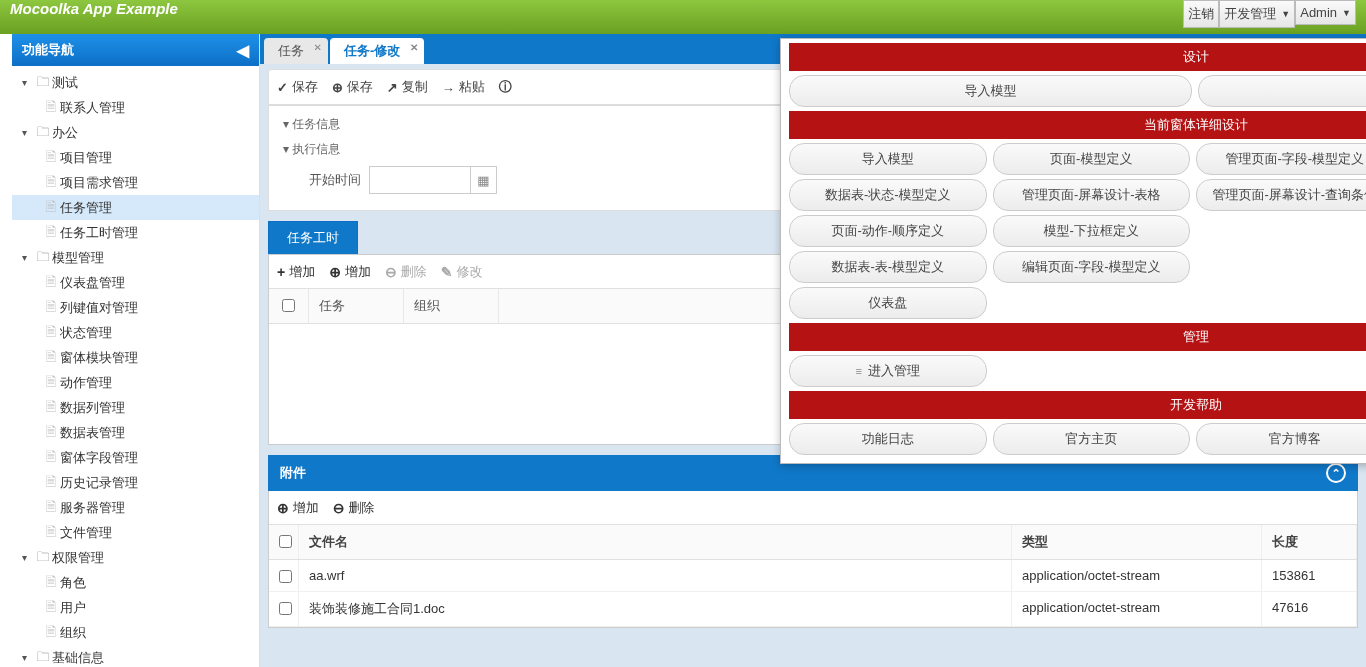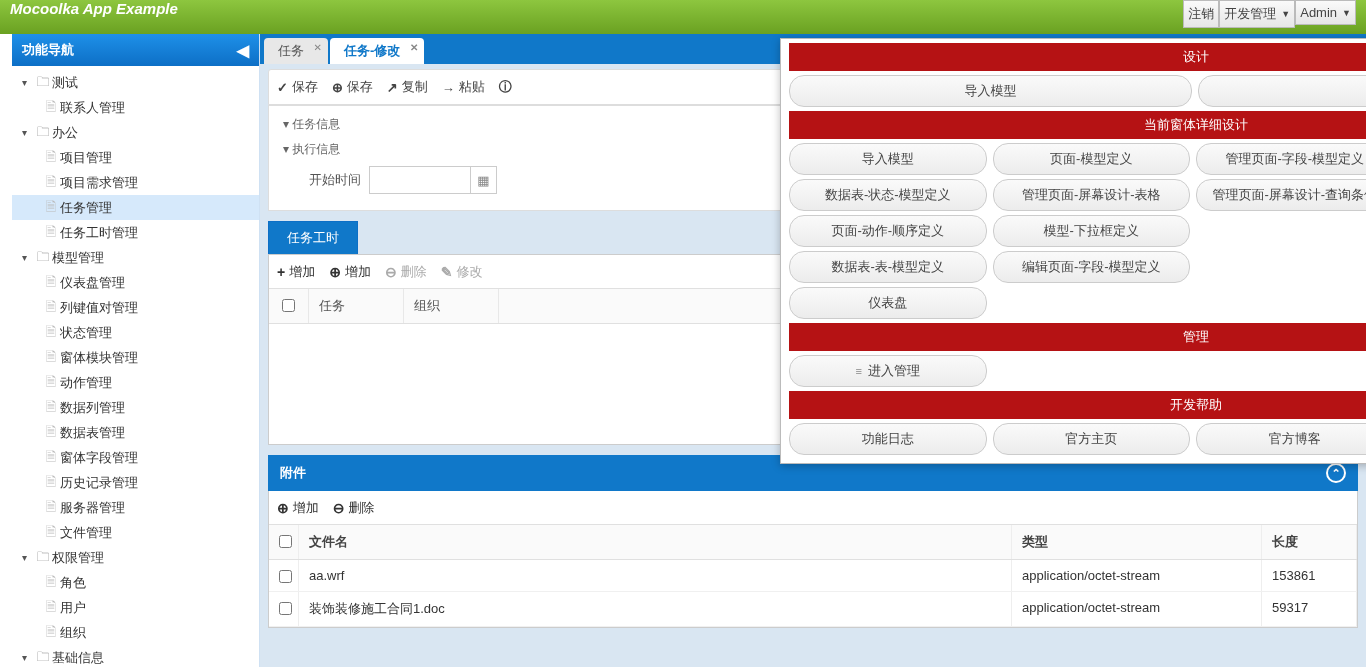"59317" div.c-len { text: 59317 -> 47616 }
